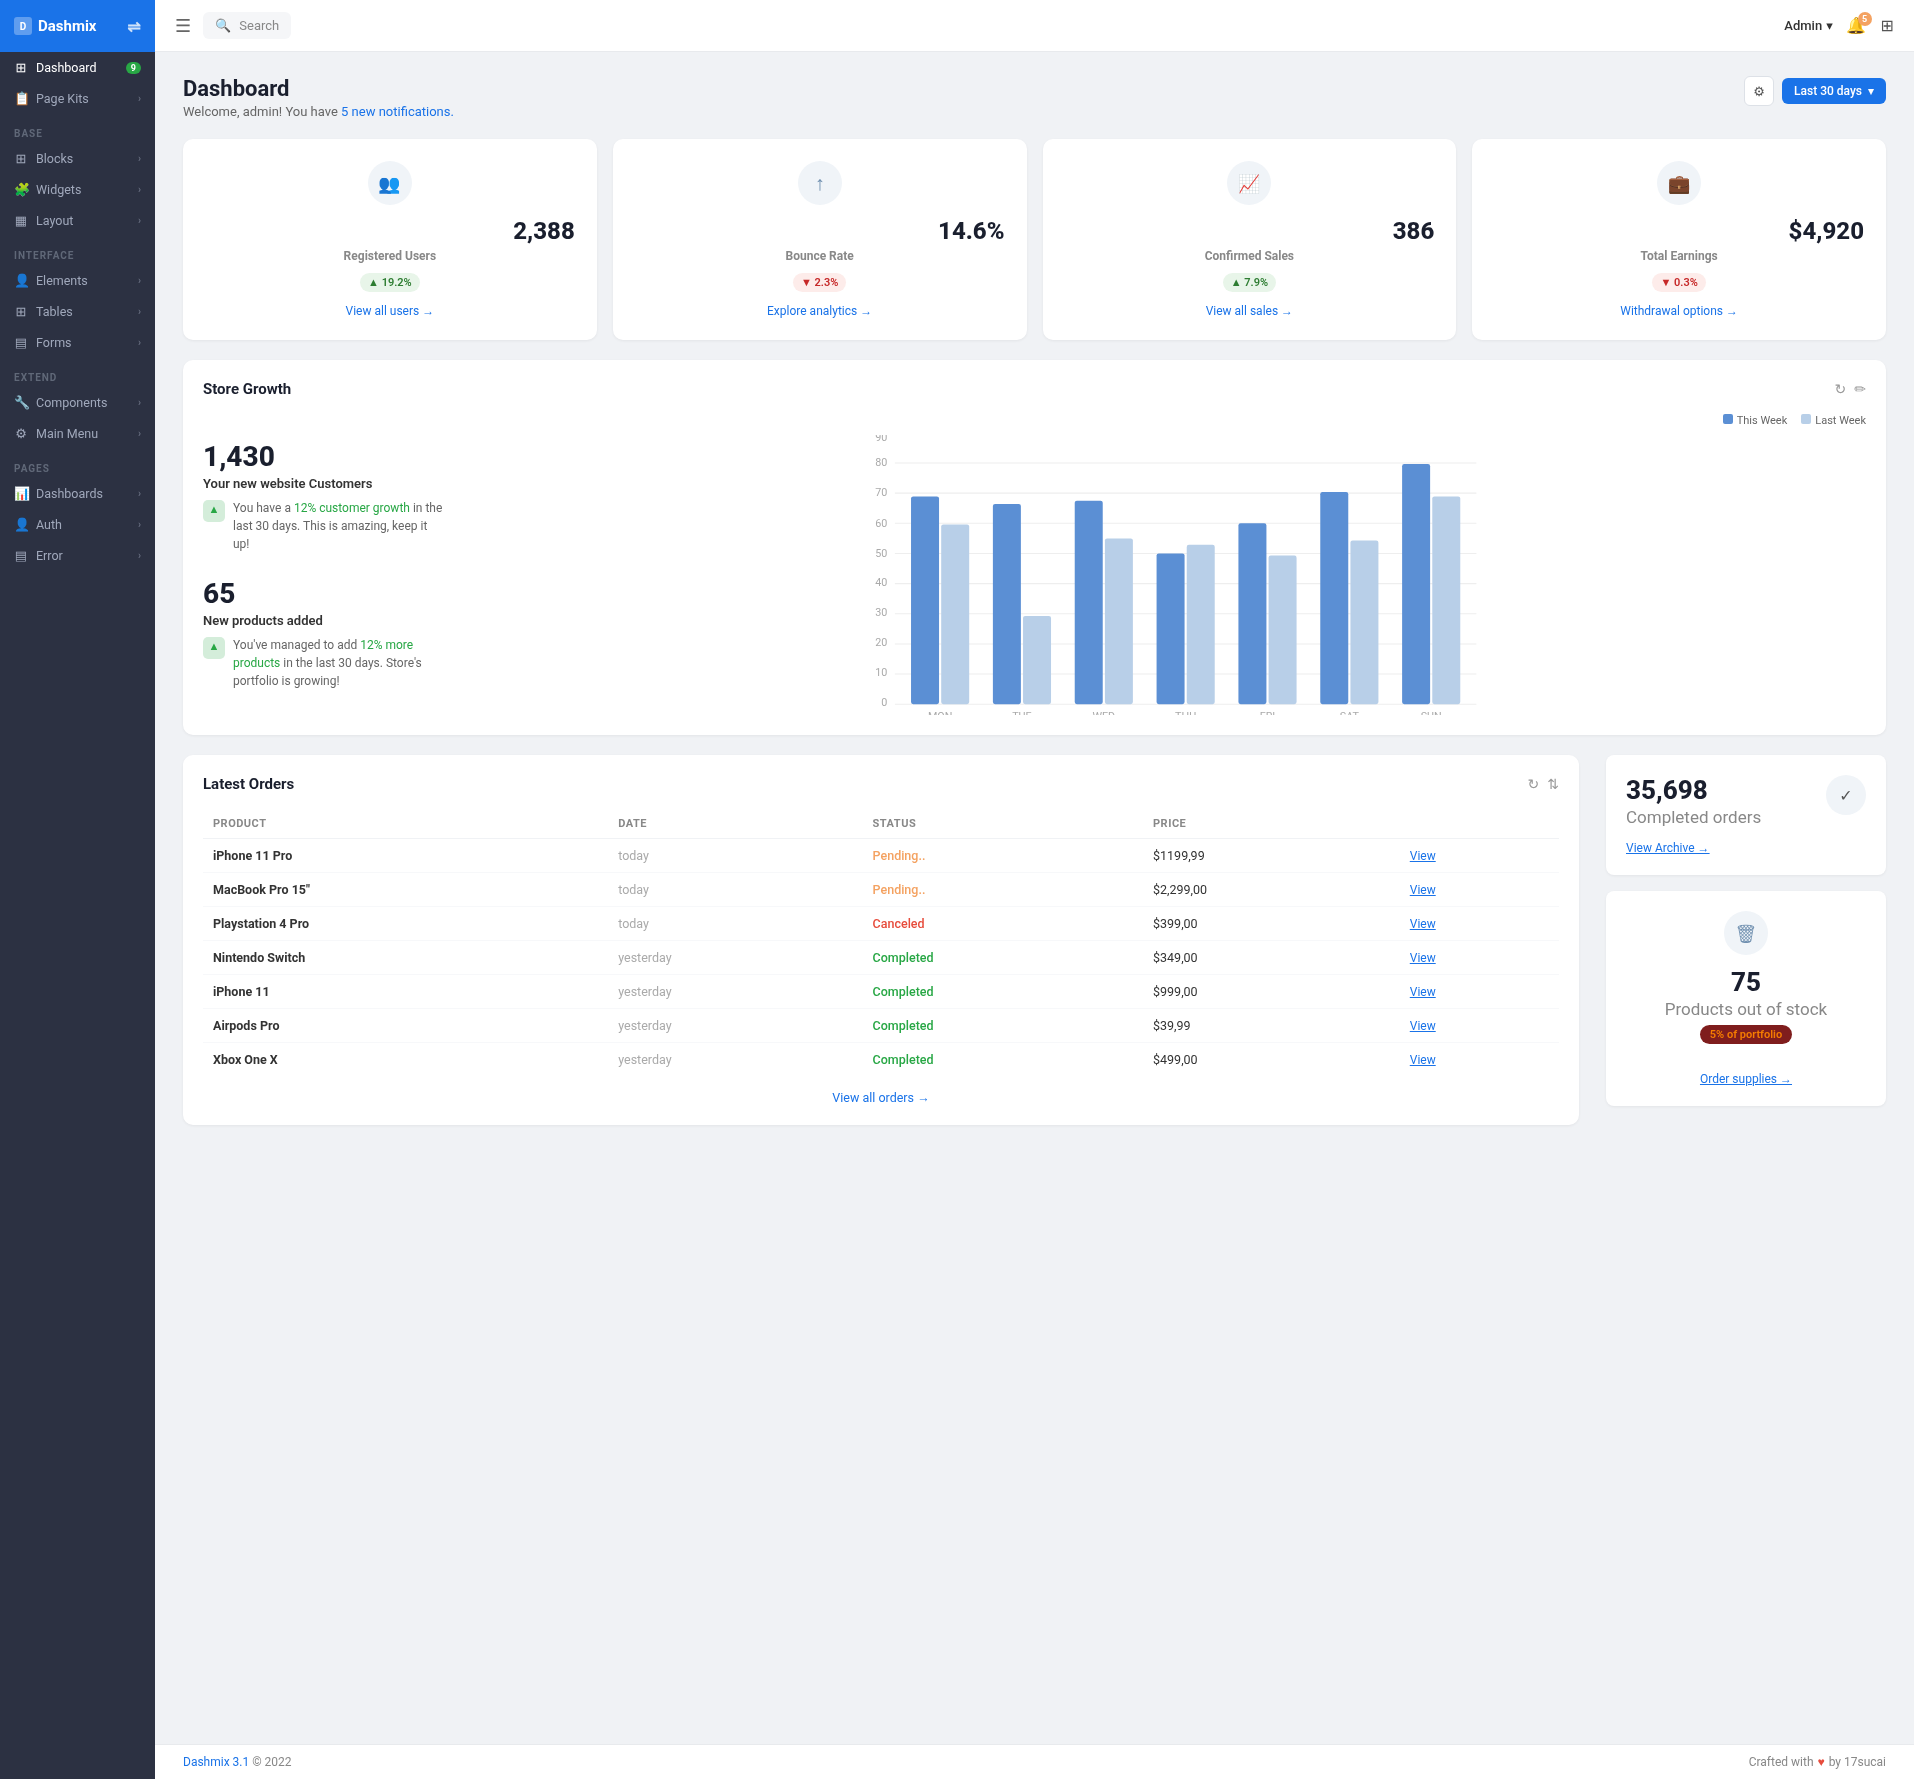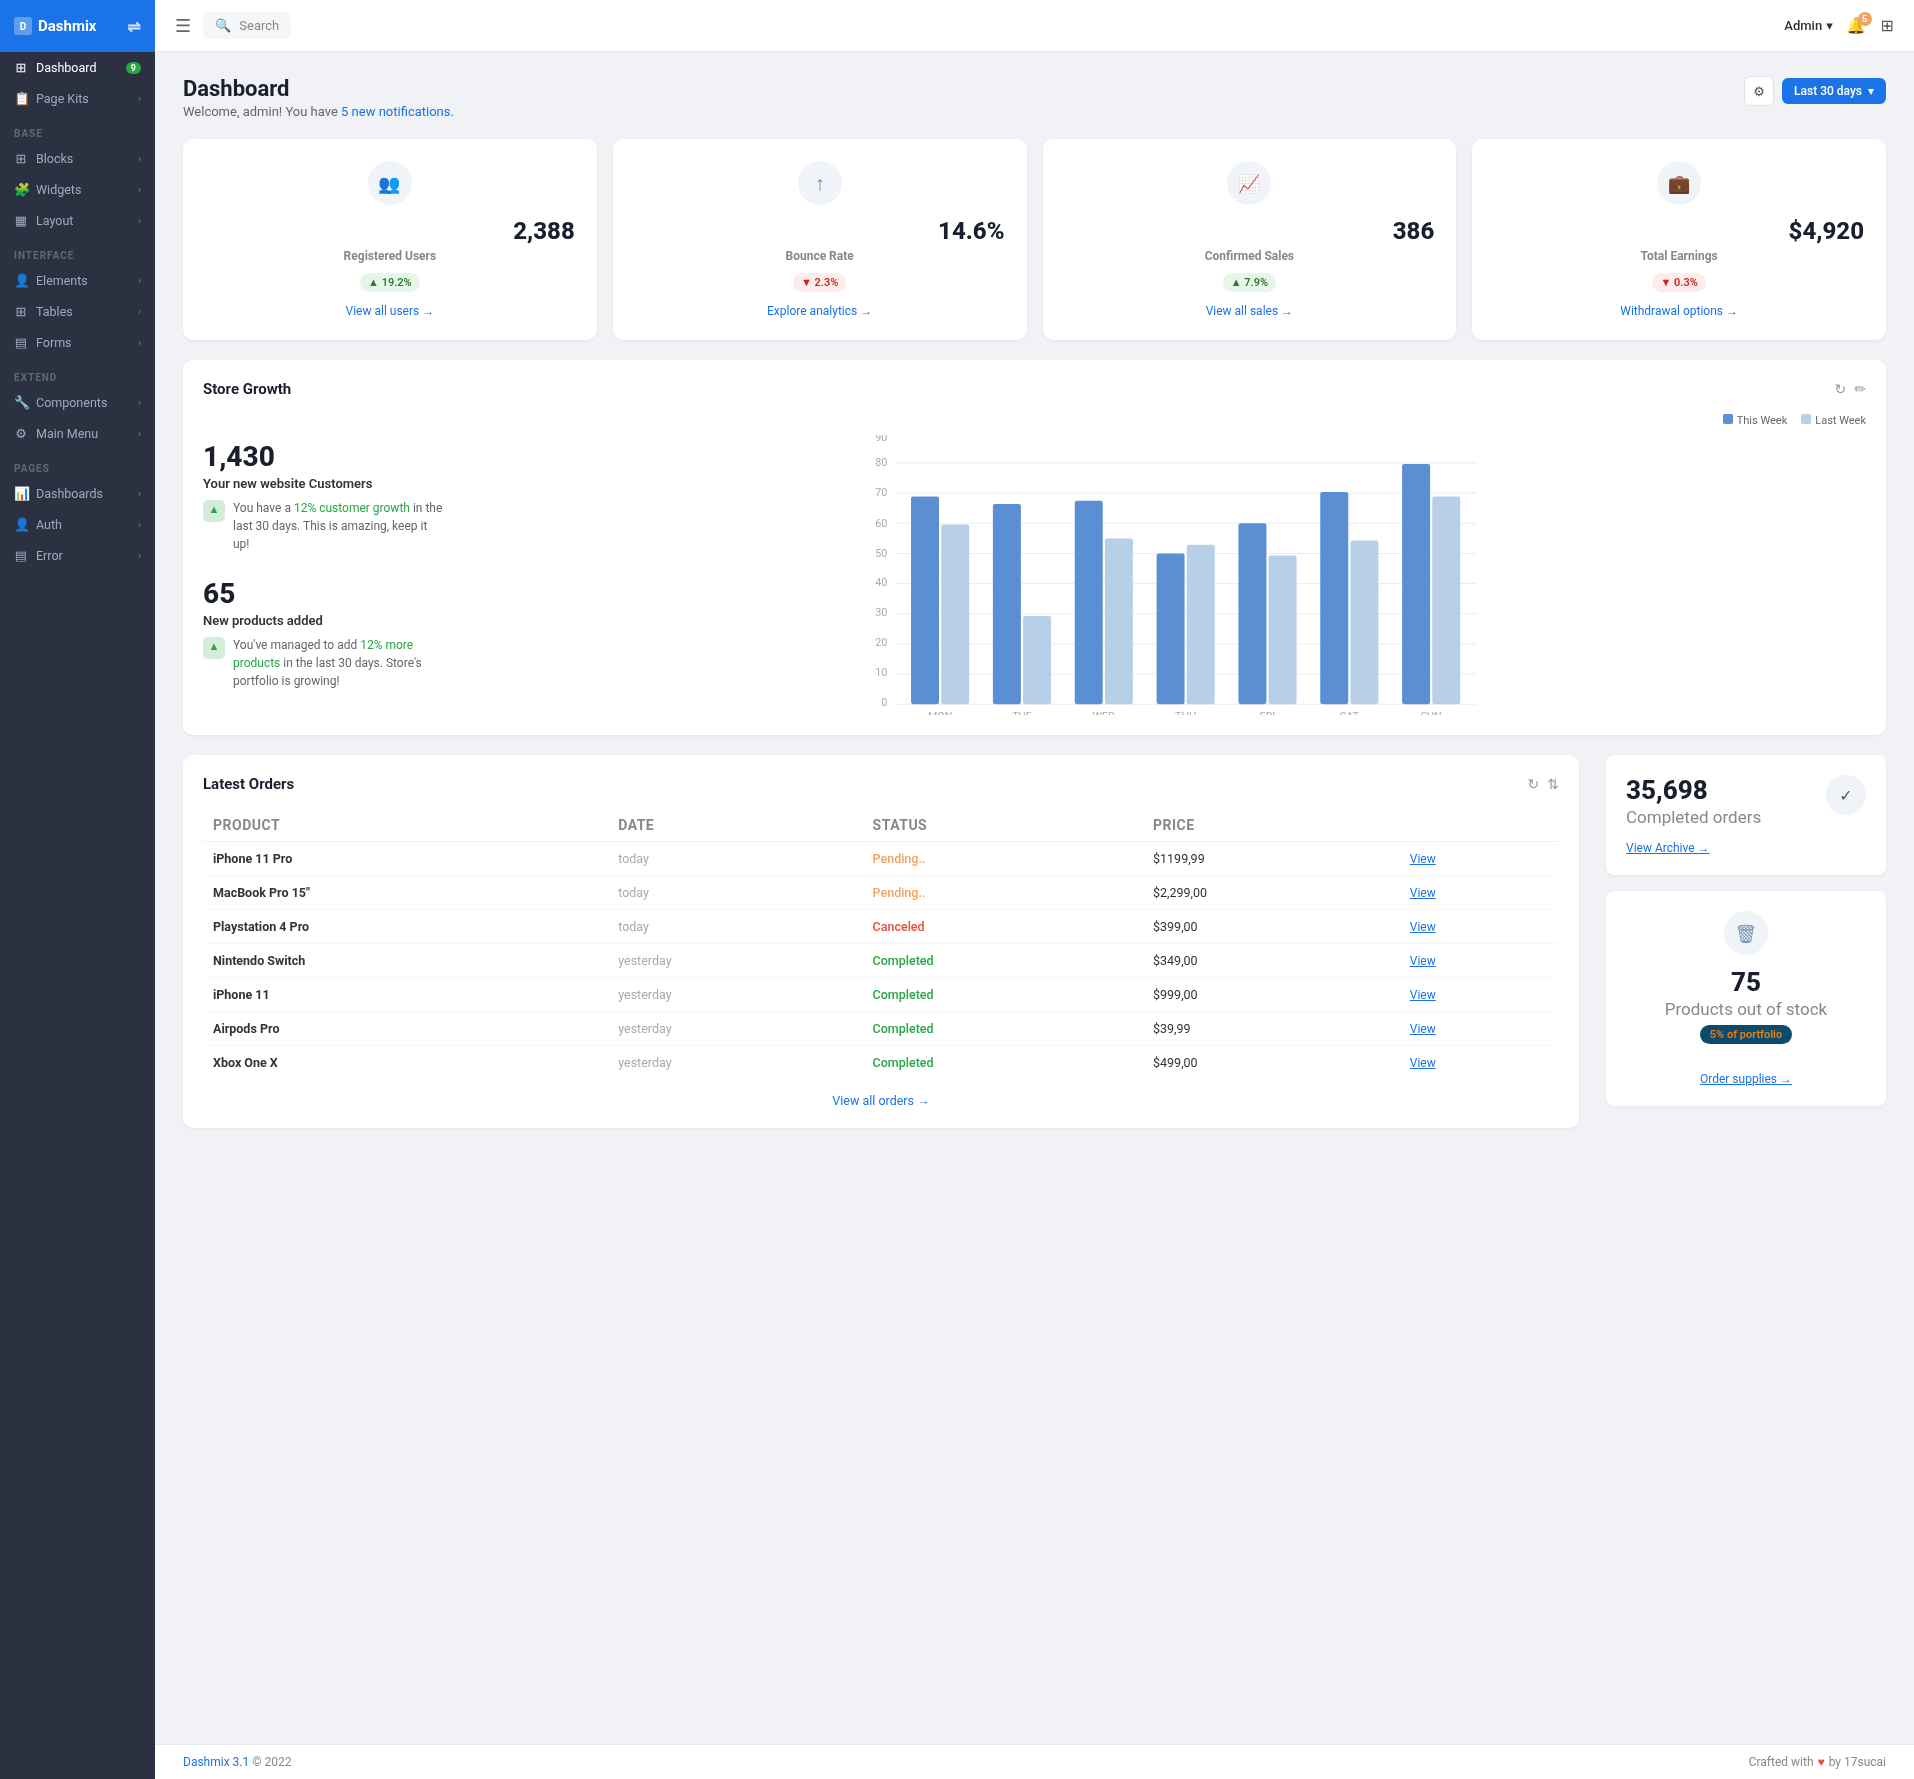"PRODUCT" .orders-table th { font-size: 14px -> 11px }
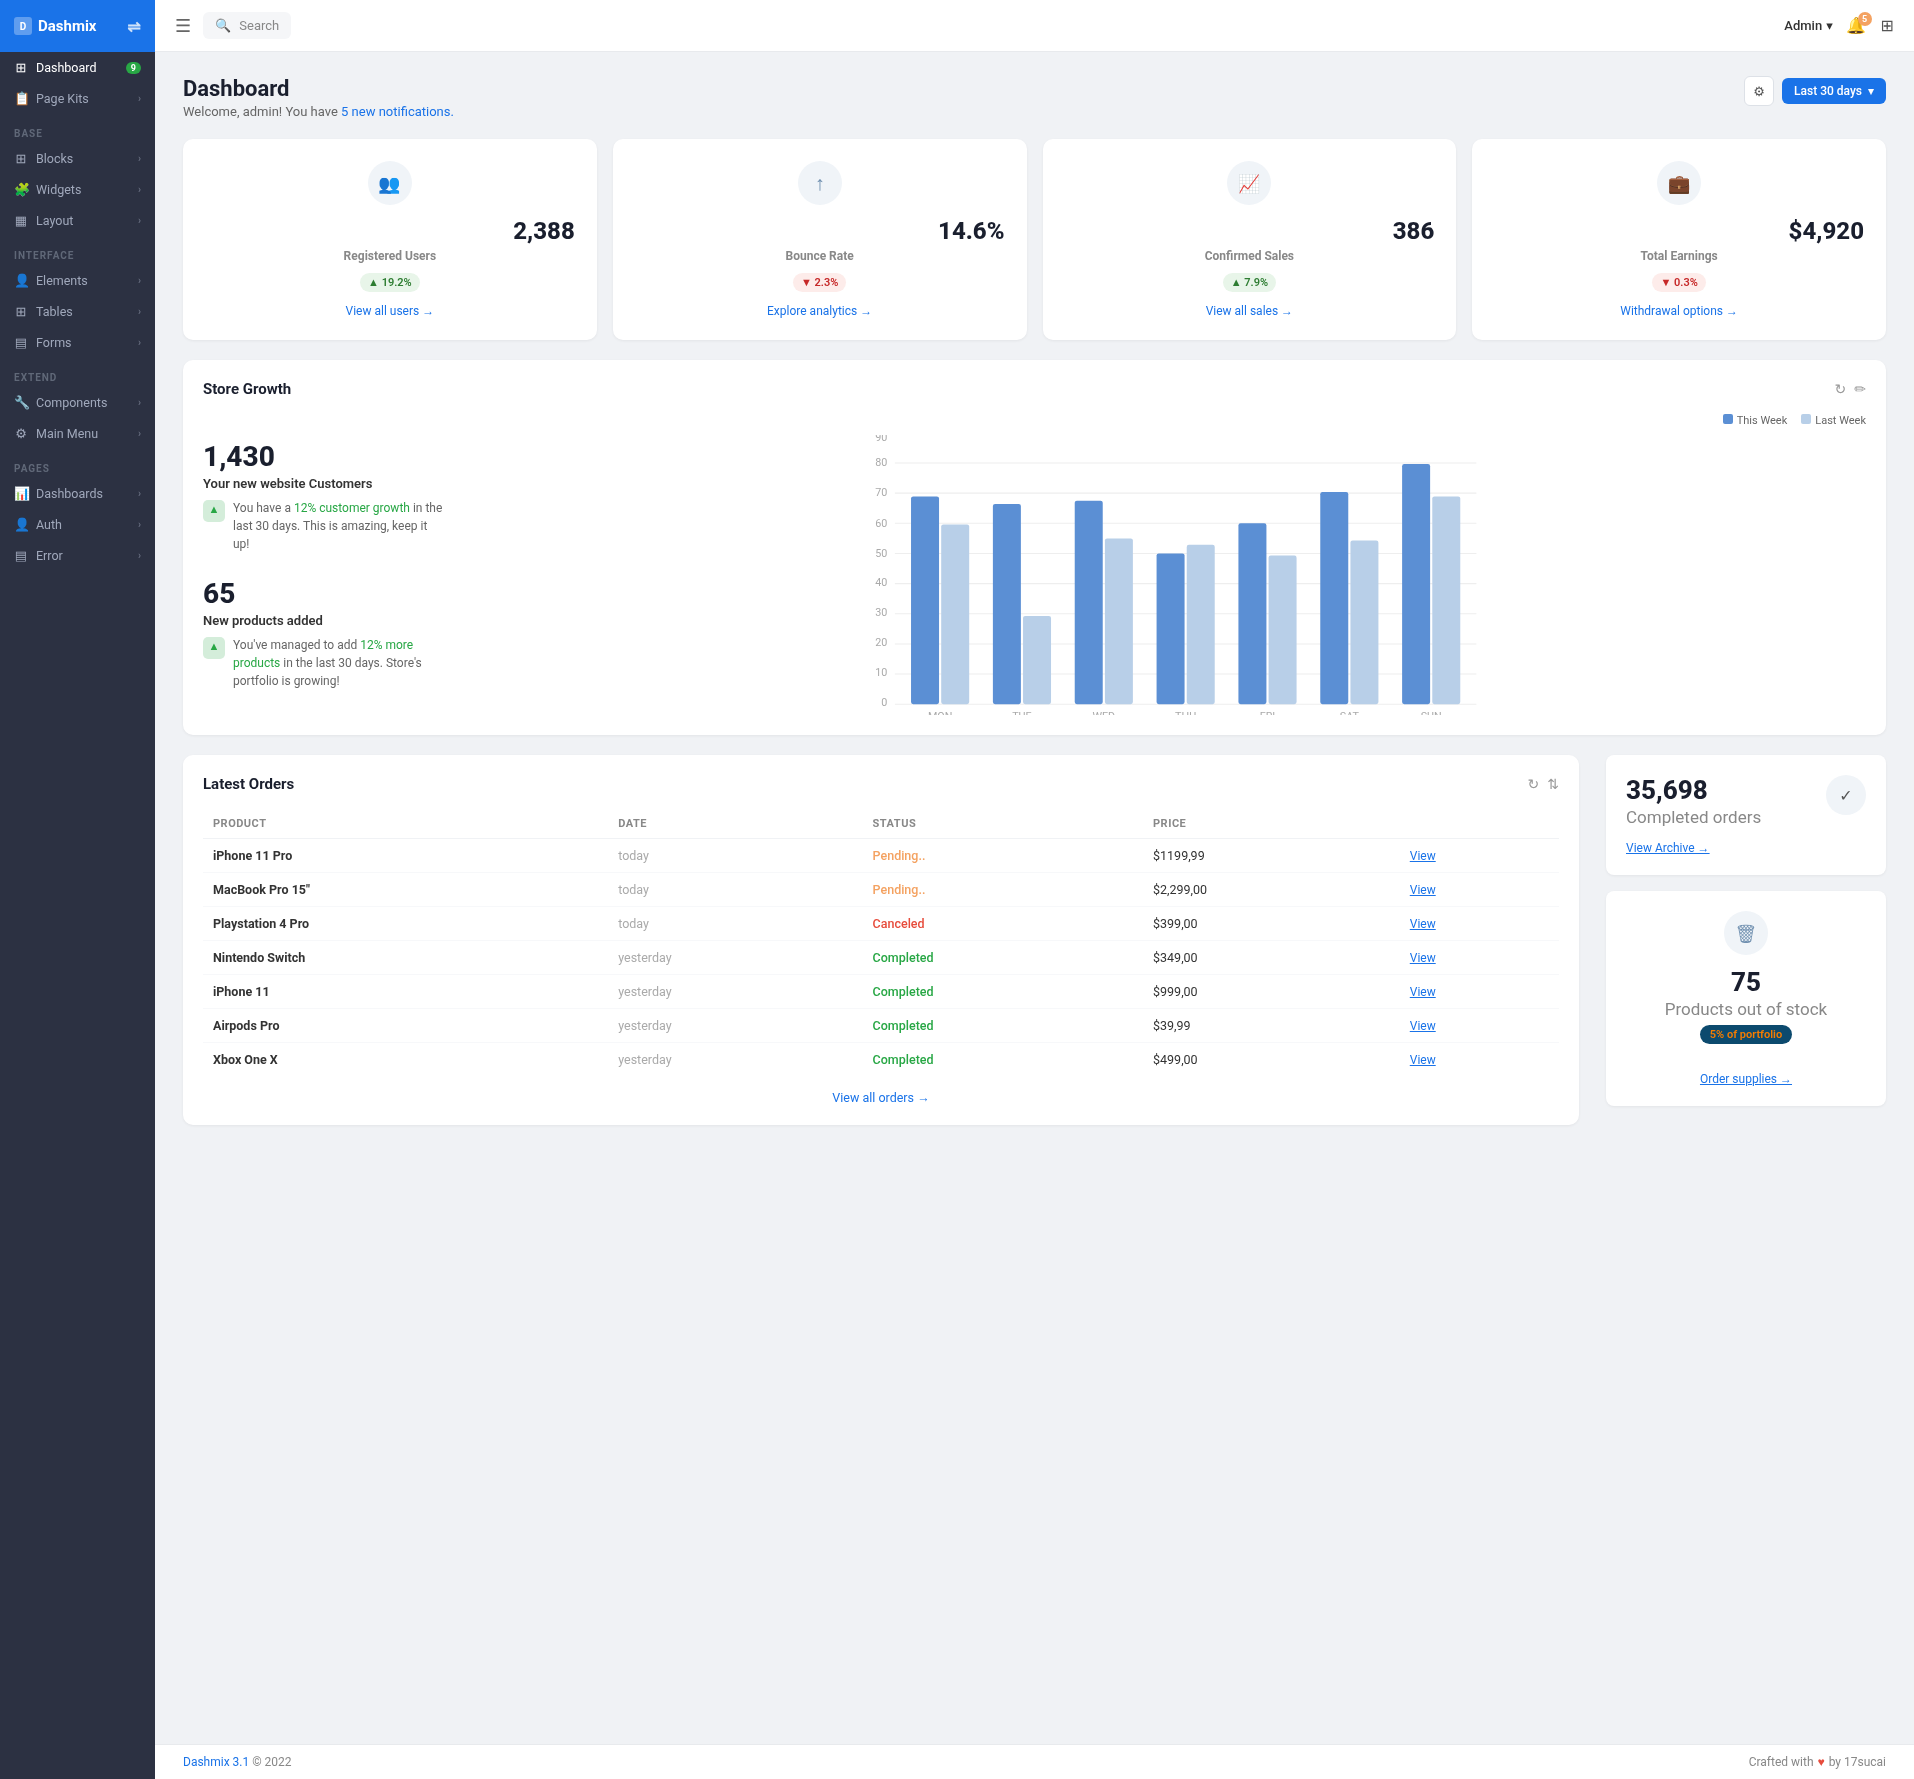"5% of portfolio" .stock-badge { background: #0c4a6e -> #7f1d1d }
